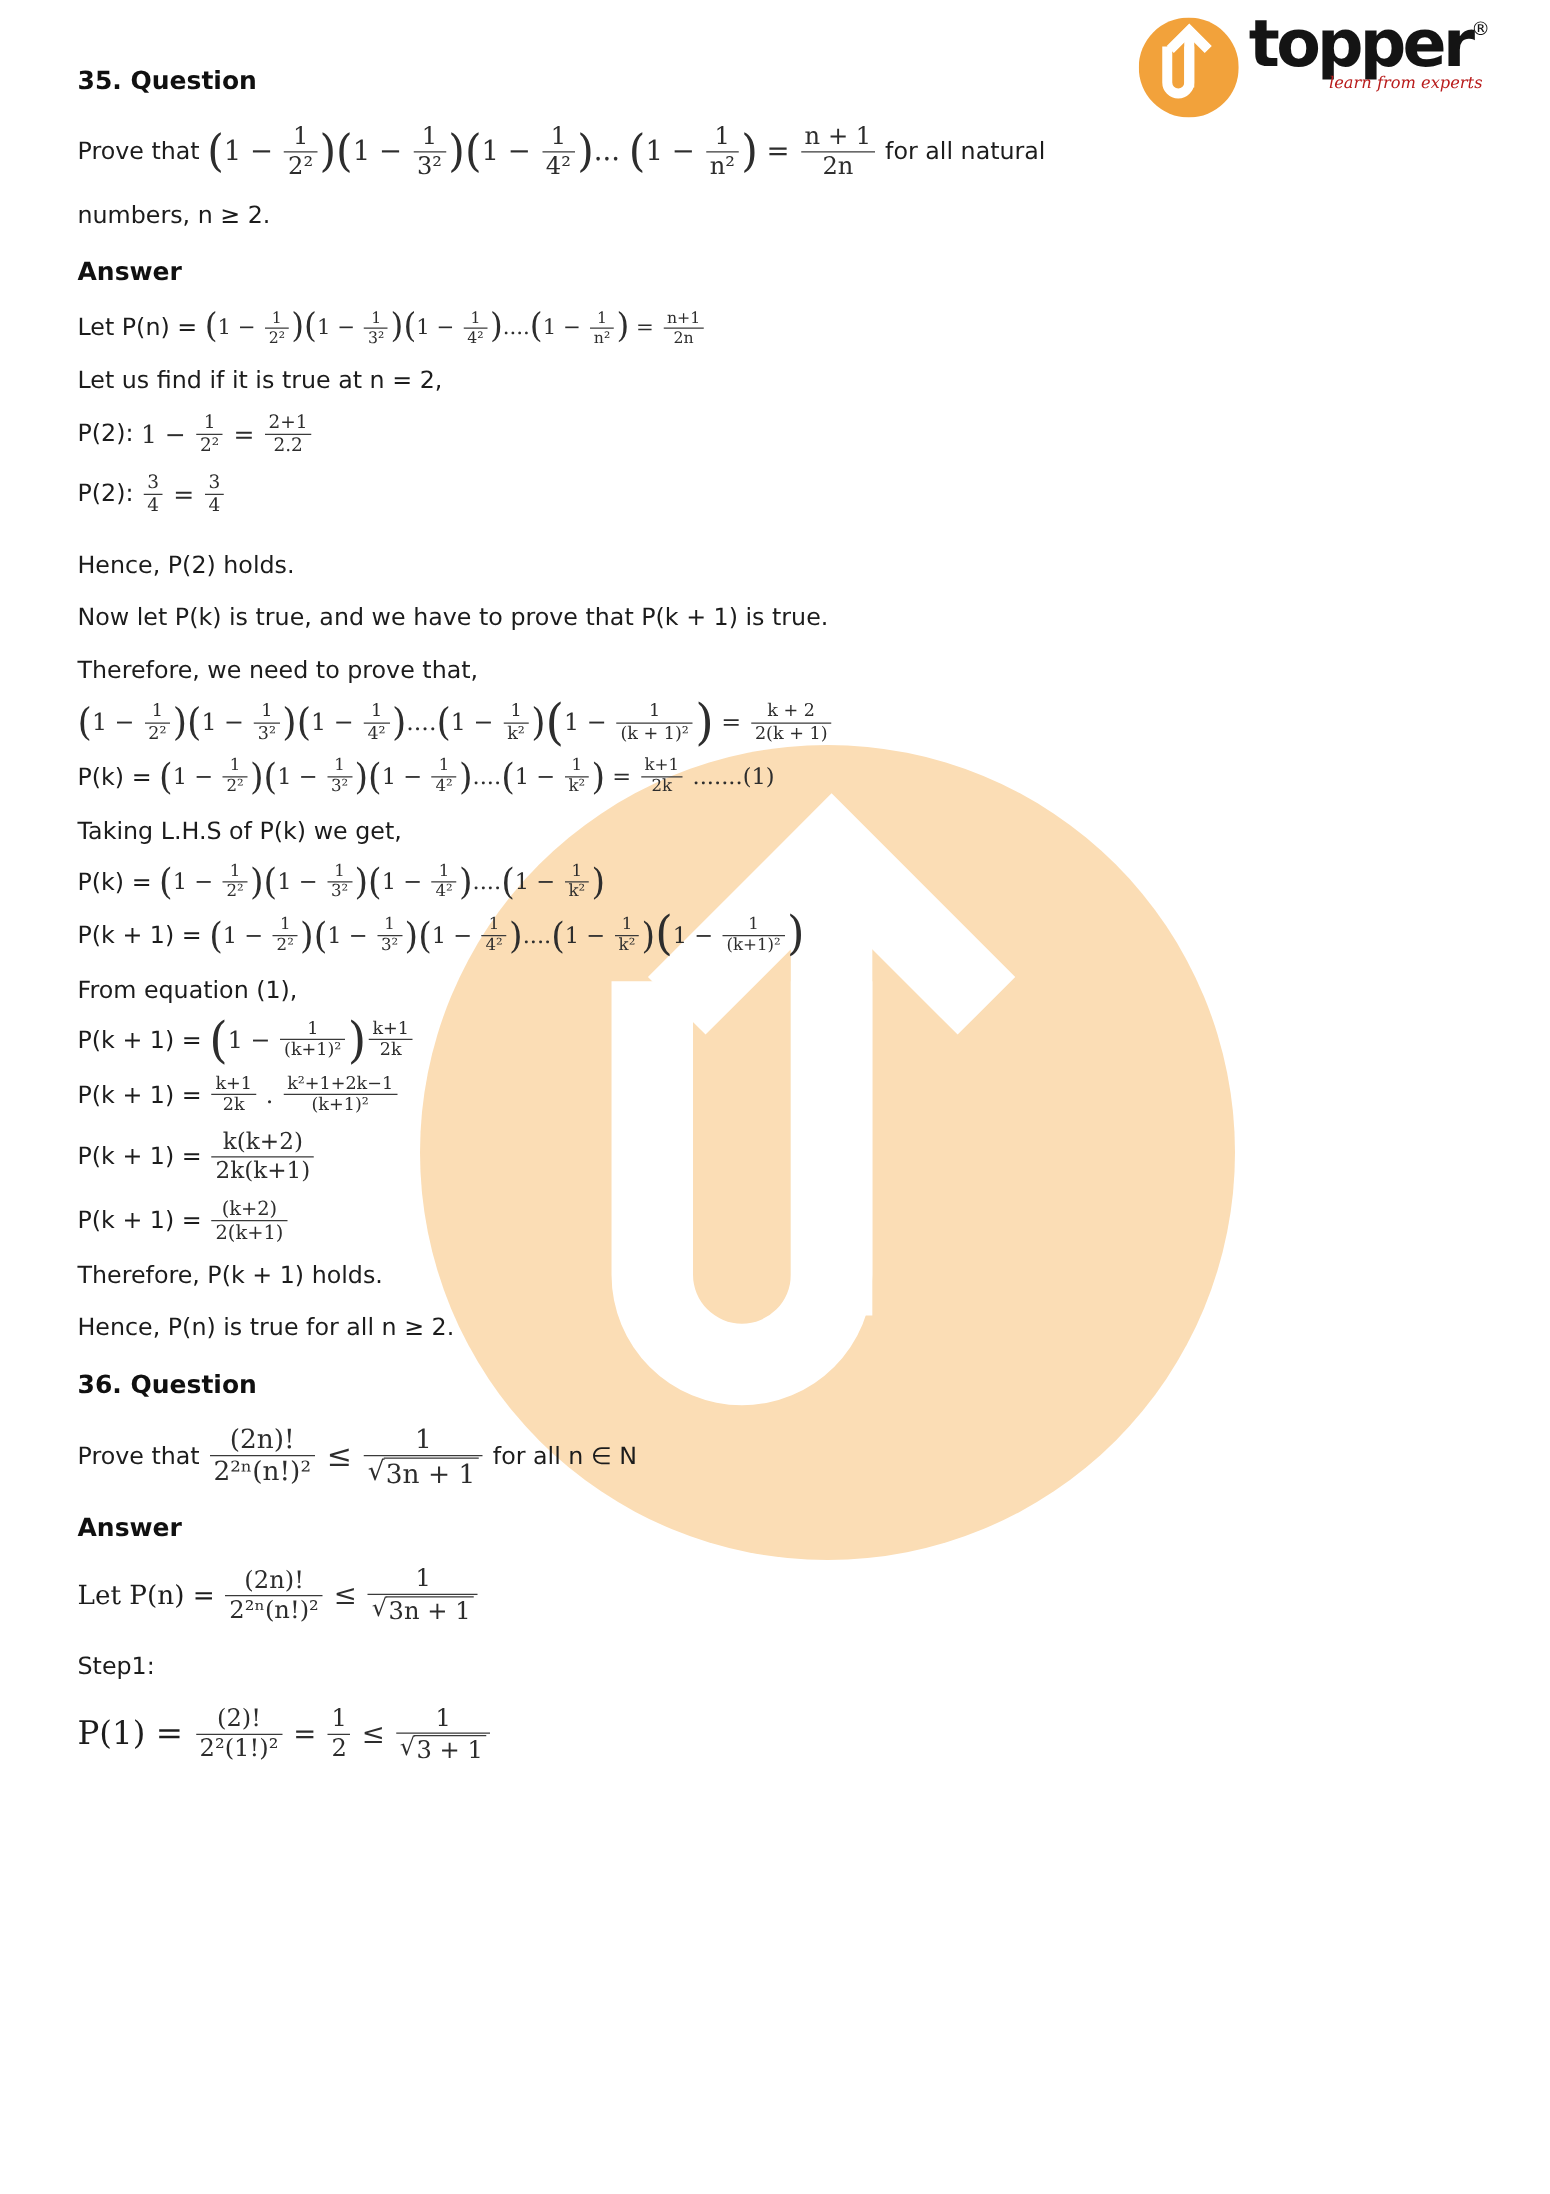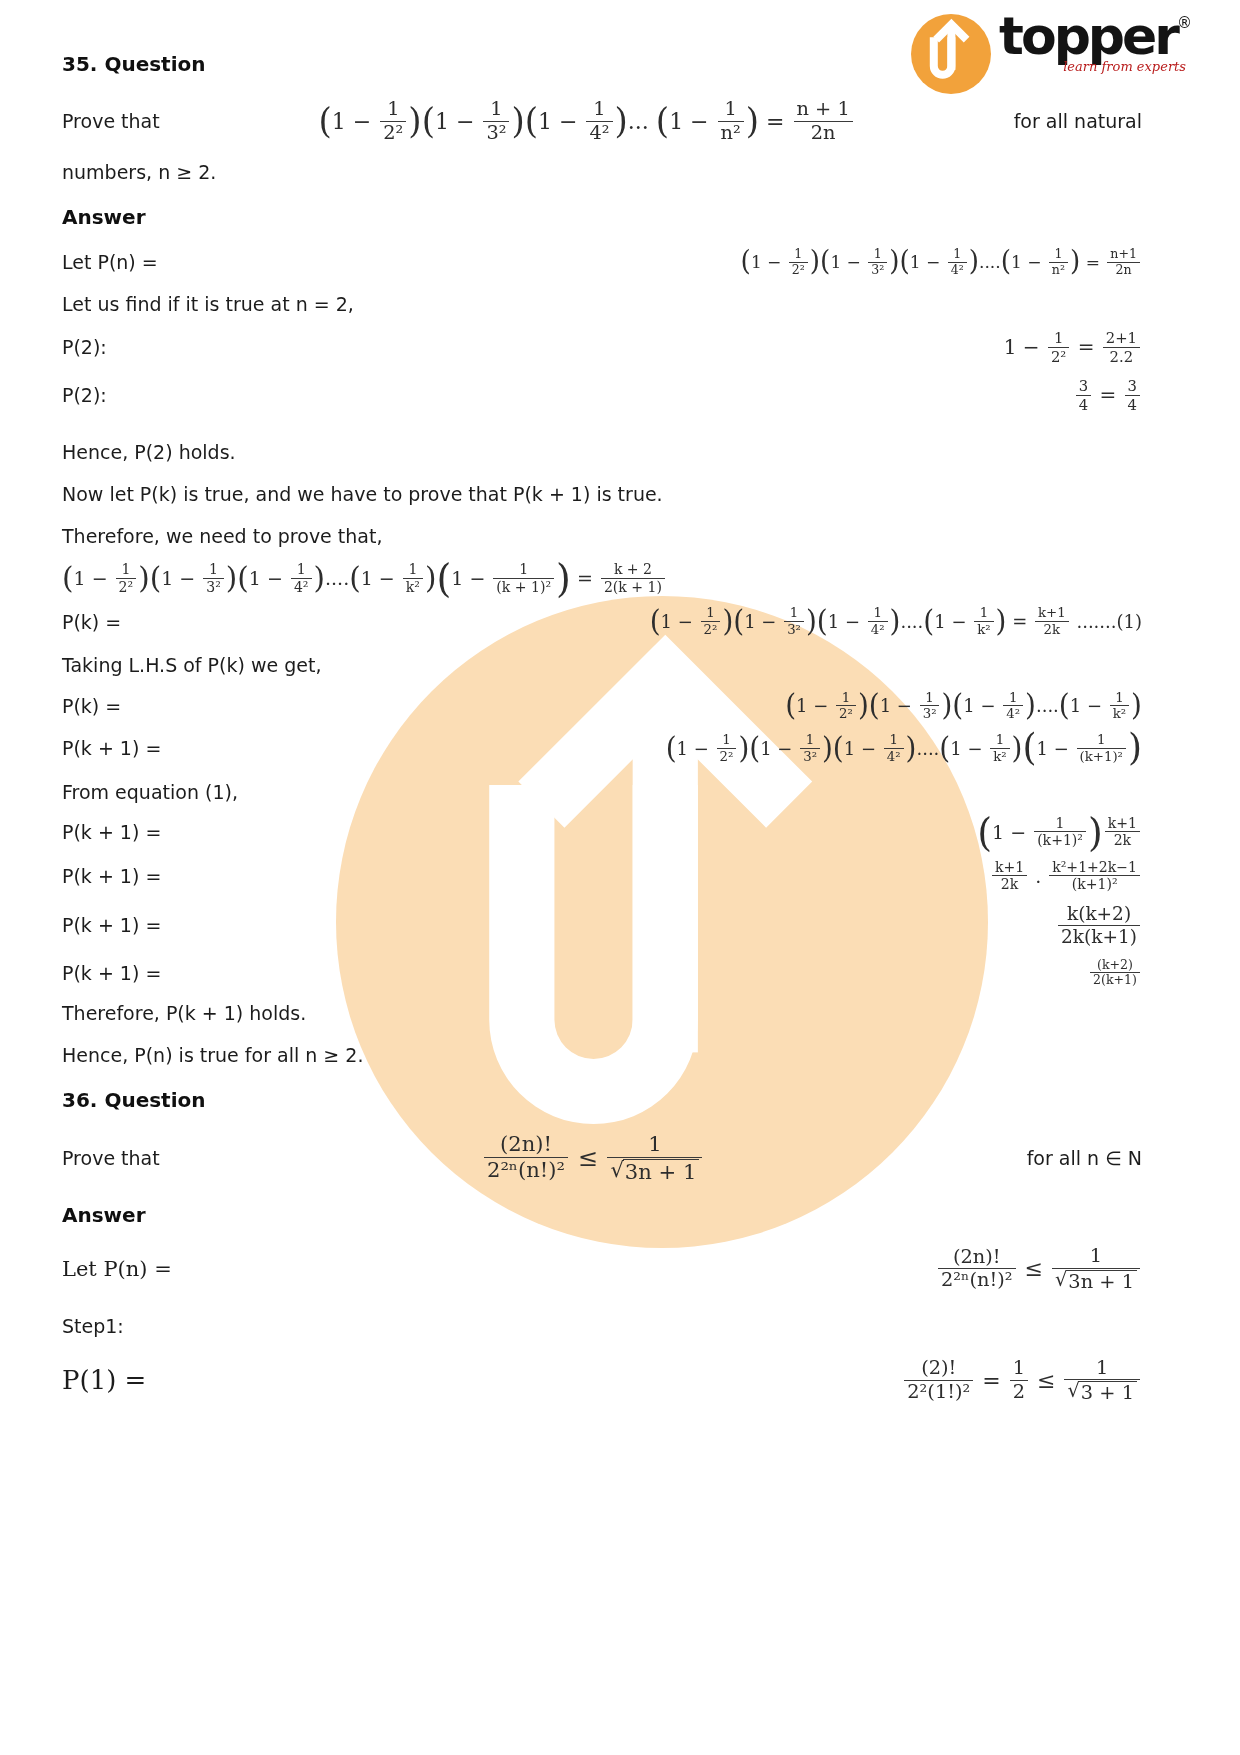"Prove that" .line { justify-content: space-between -> none }
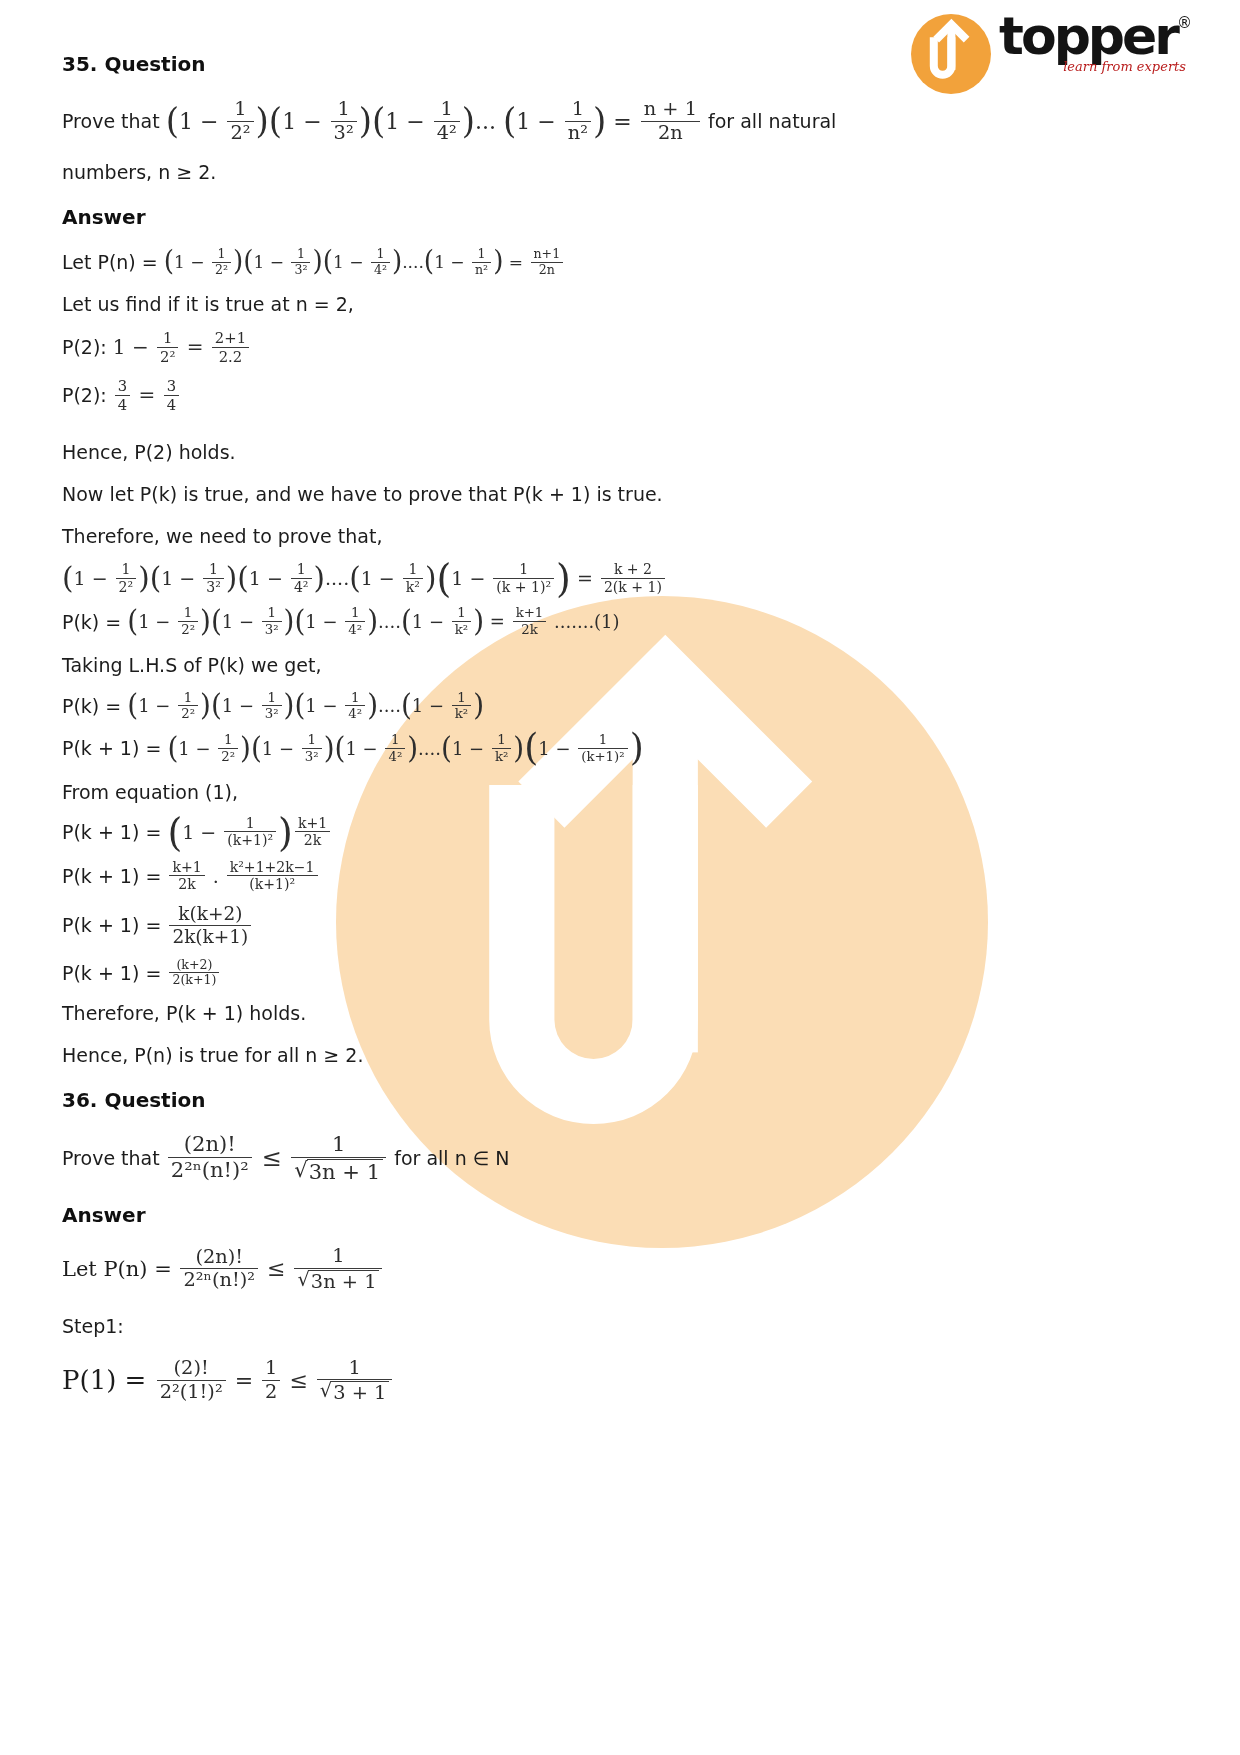"(k+2)" span.m { font-size: 17px -> 21px }
